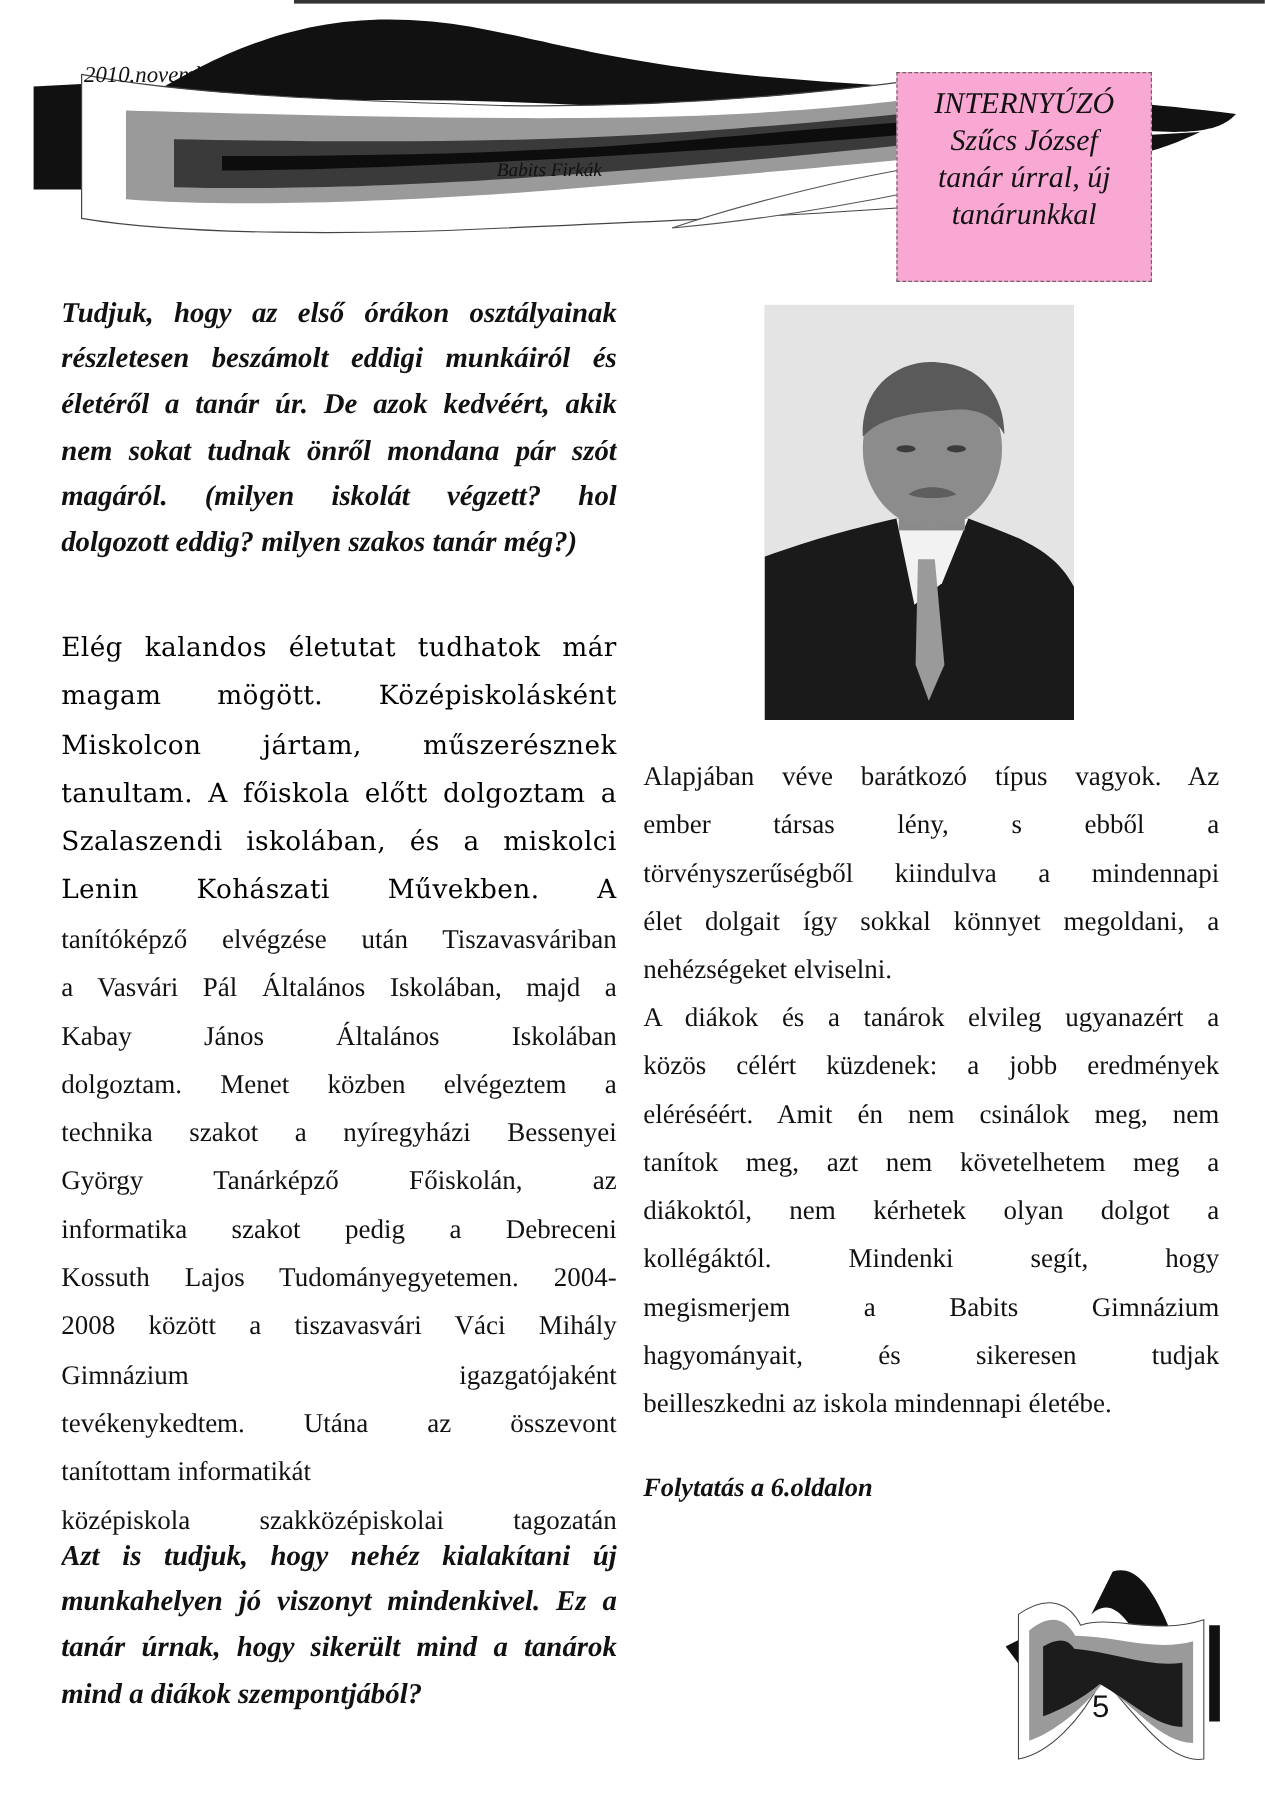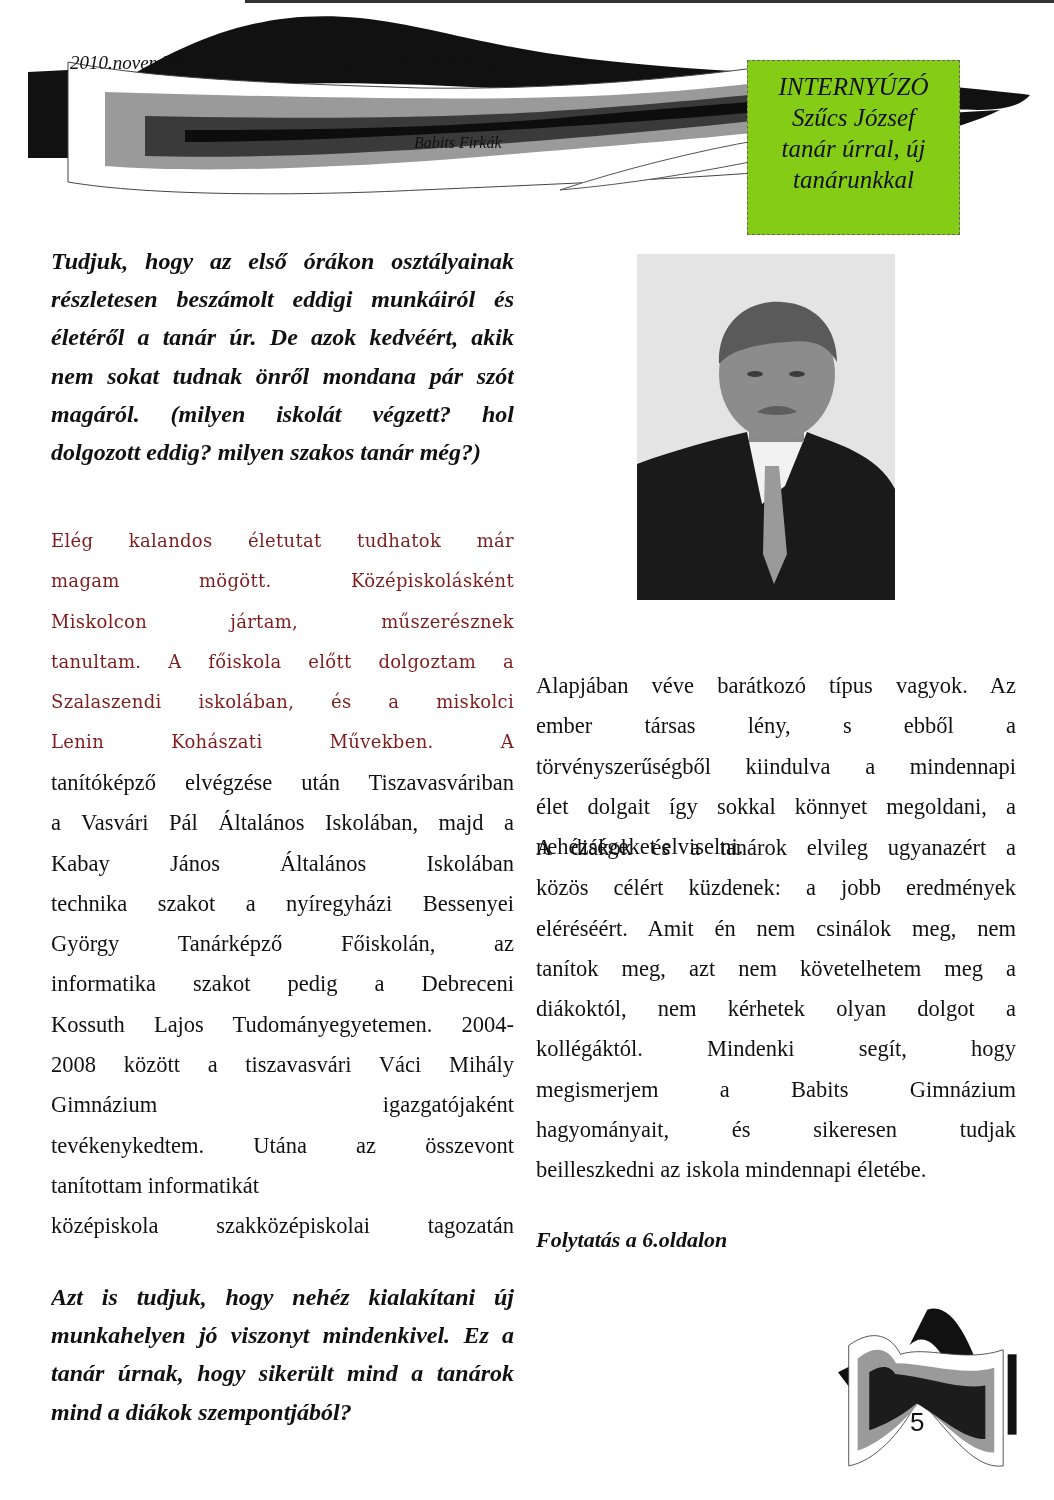"INTERNYÚZÓ" .title-box { background: #84cc16 -> #f9a8d4 }
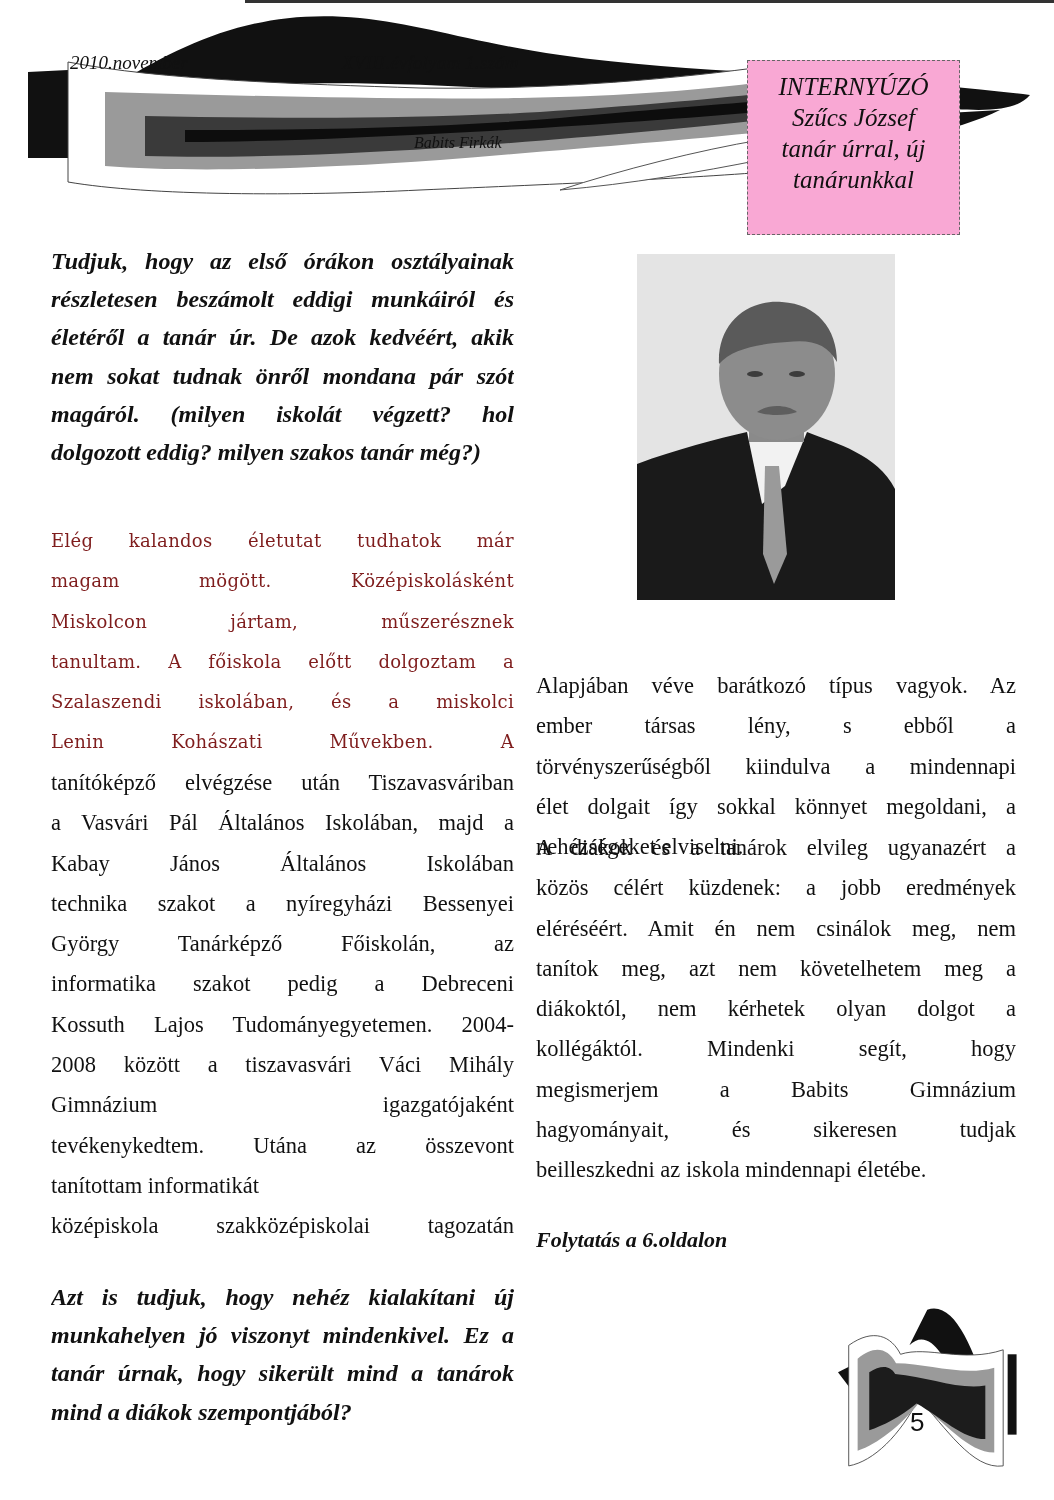"Elég kalandos életutat tudhatok már" .body-a { color: #7f1d1d -> #000000; font-size: 18px -> 22px }
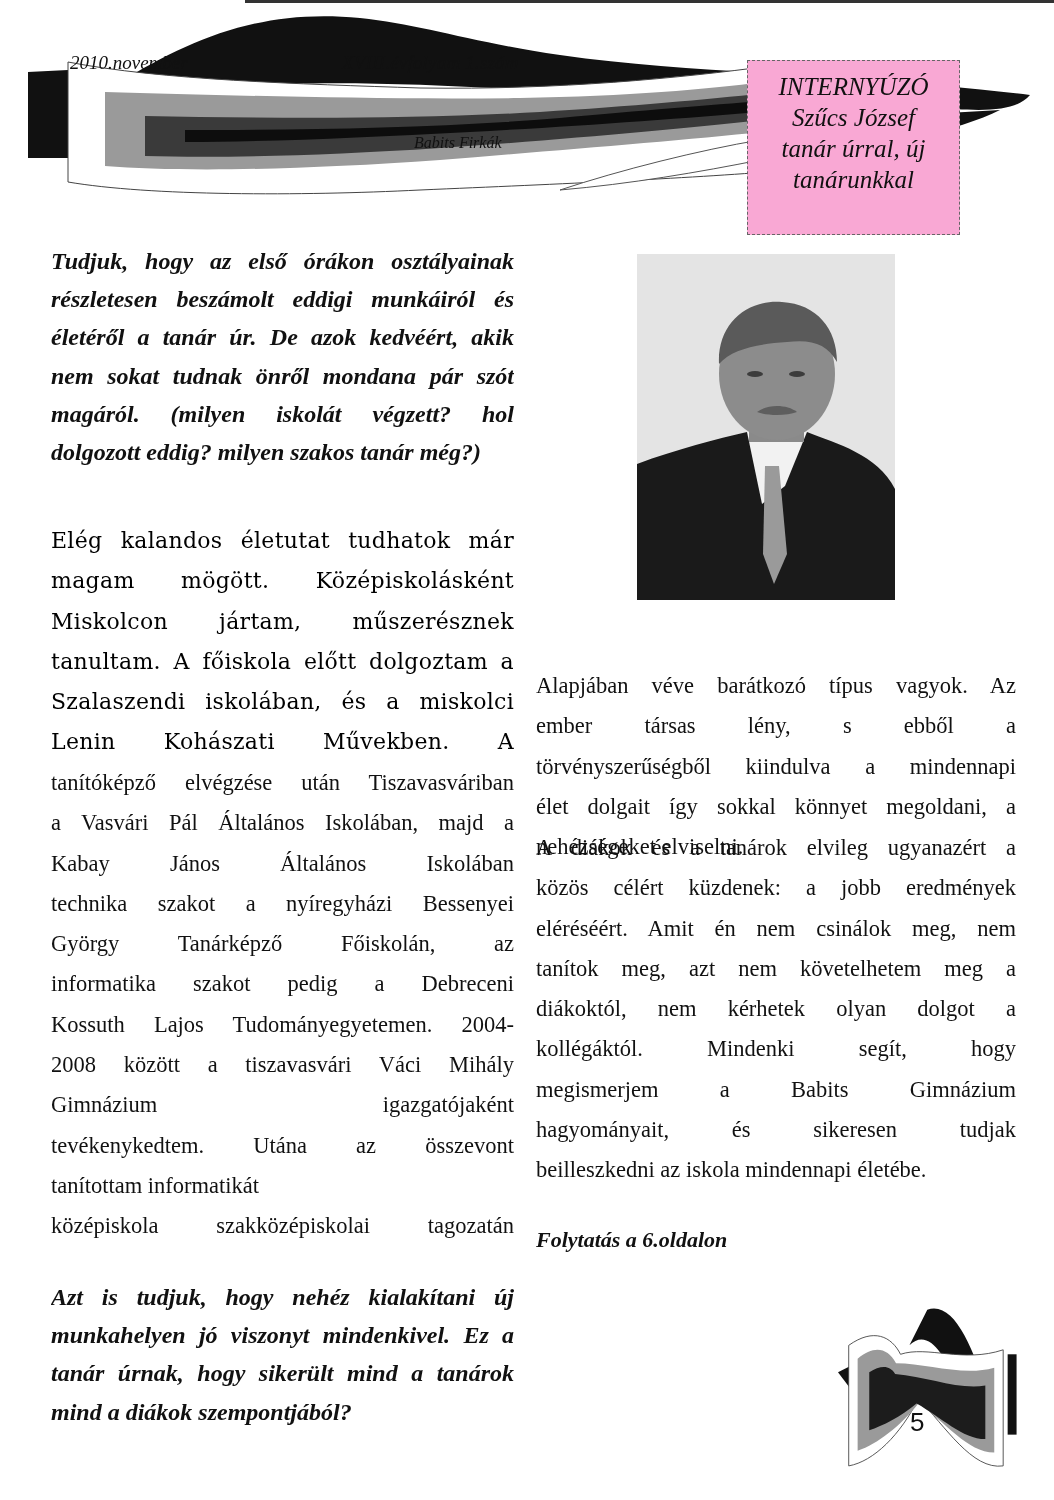"Alapjában véve barátkozó típus vagyok." div.right-col { margin-top: 39px -> none }
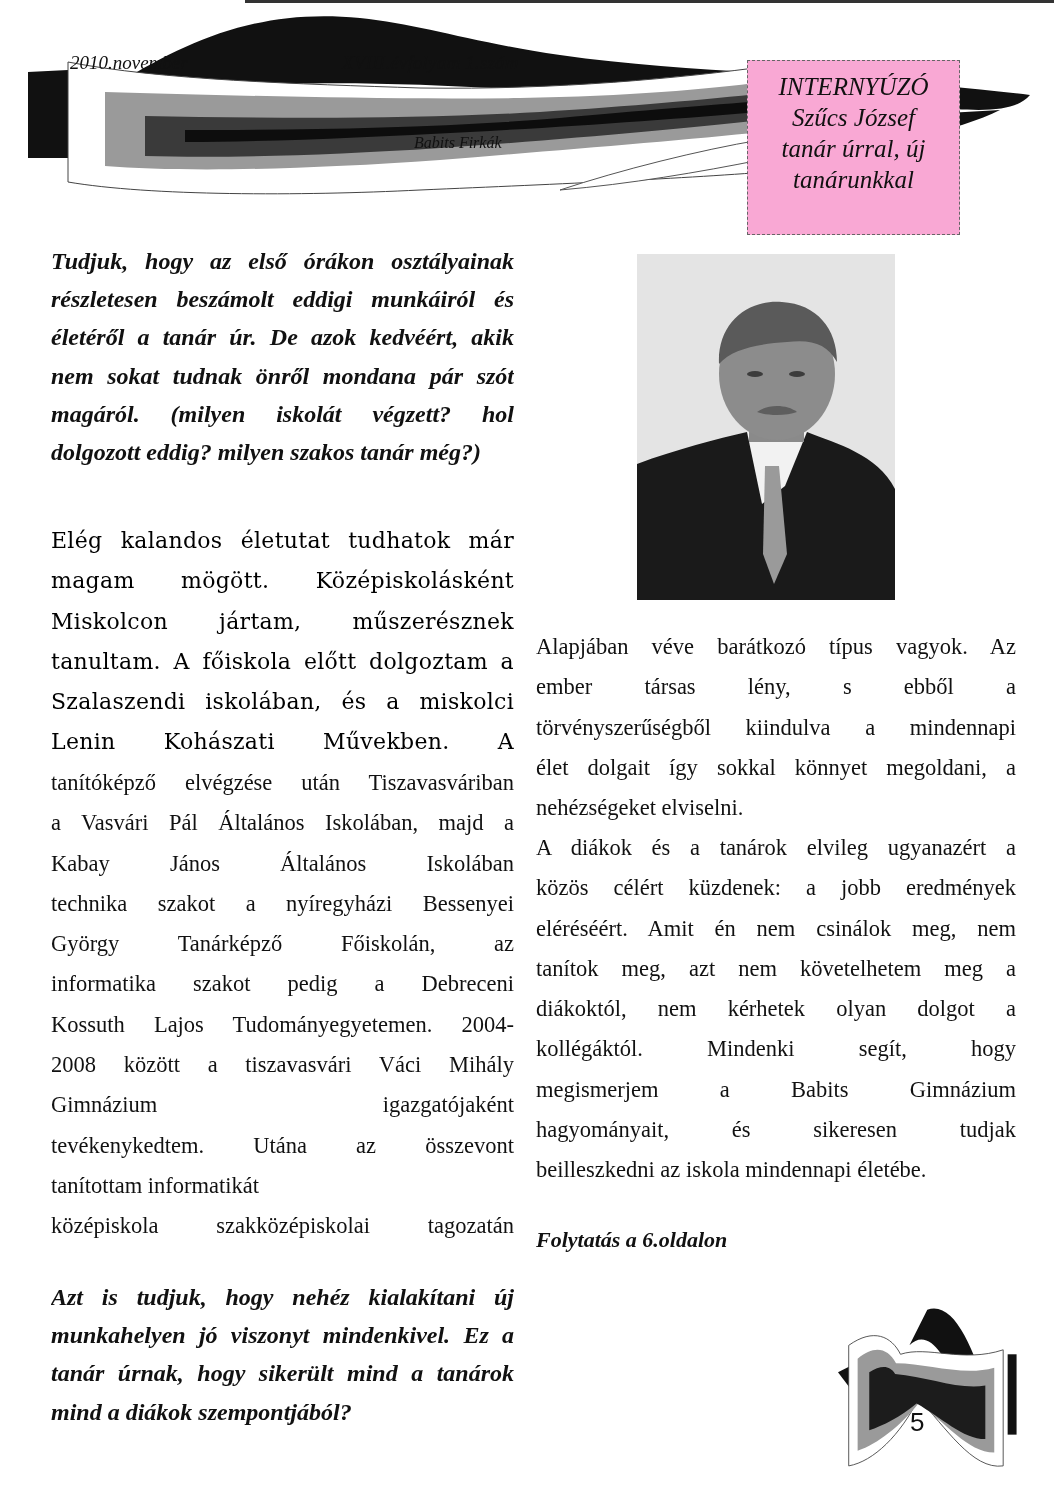"dolgoztam. Menet közben elvégeztem a" span.line { html: none -> <span>dolgoztam. Menet közben elvégeztem a</span> }
